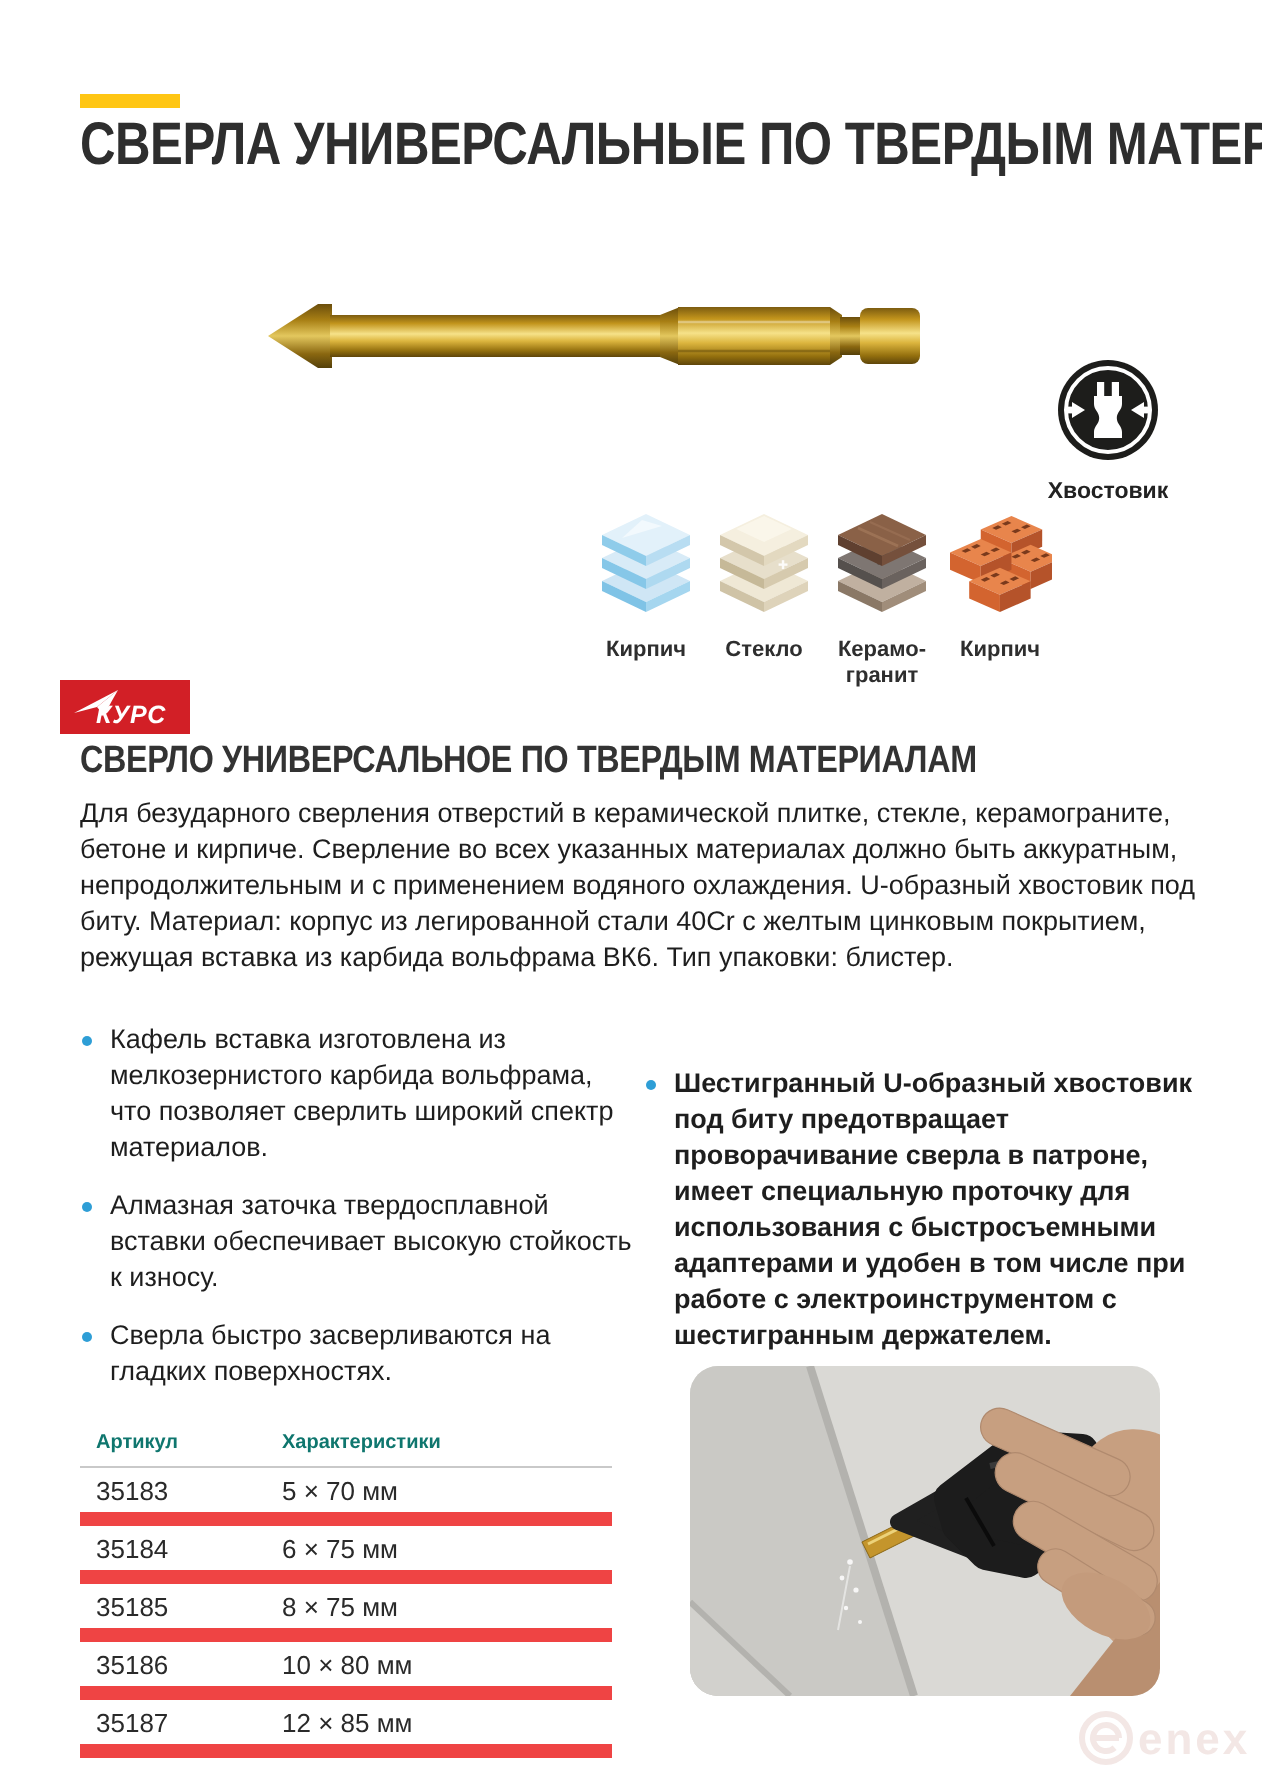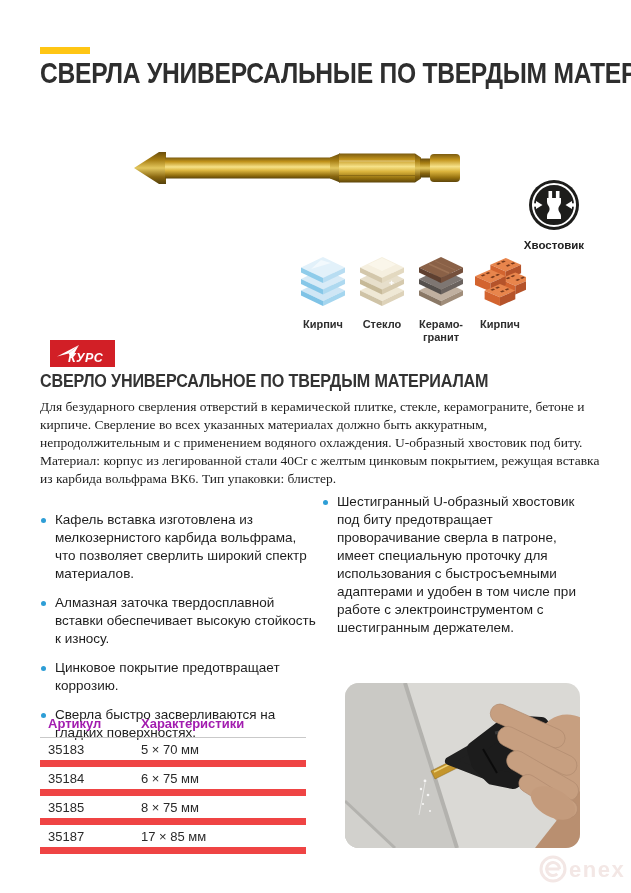"КУРС" .brand { left: 50px -> 30px }
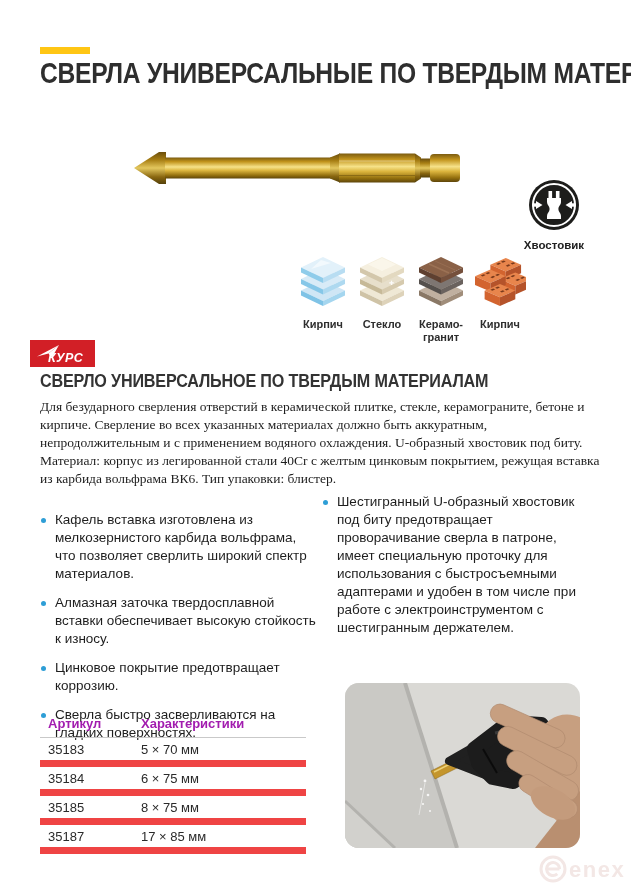"Для безударного сверления отверстий в" .description { font-family: Liberation Serif, serif -> none }
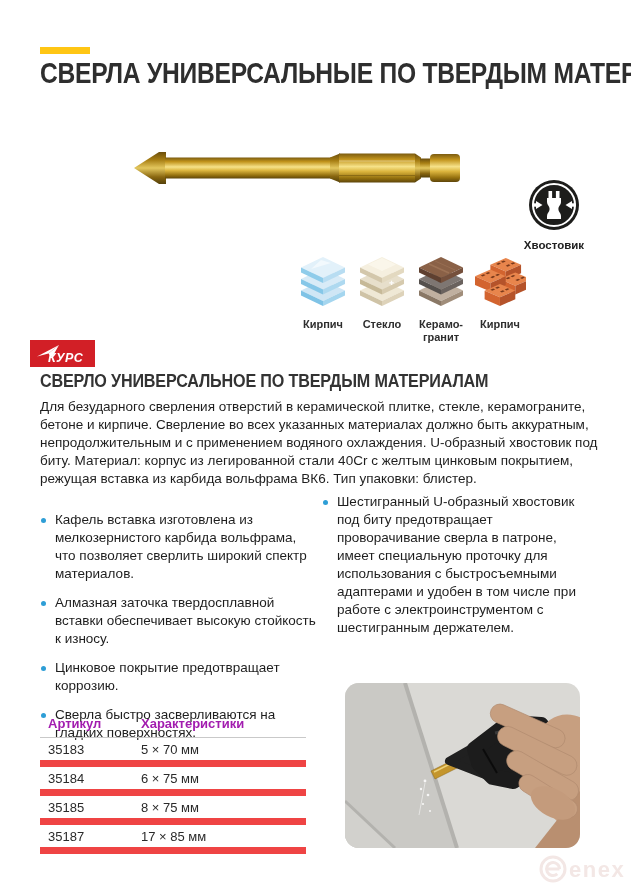"Шестигранный U-образный хвостовик под" .features-right { font-weight: none -> bold; top: 493px -> 533px }
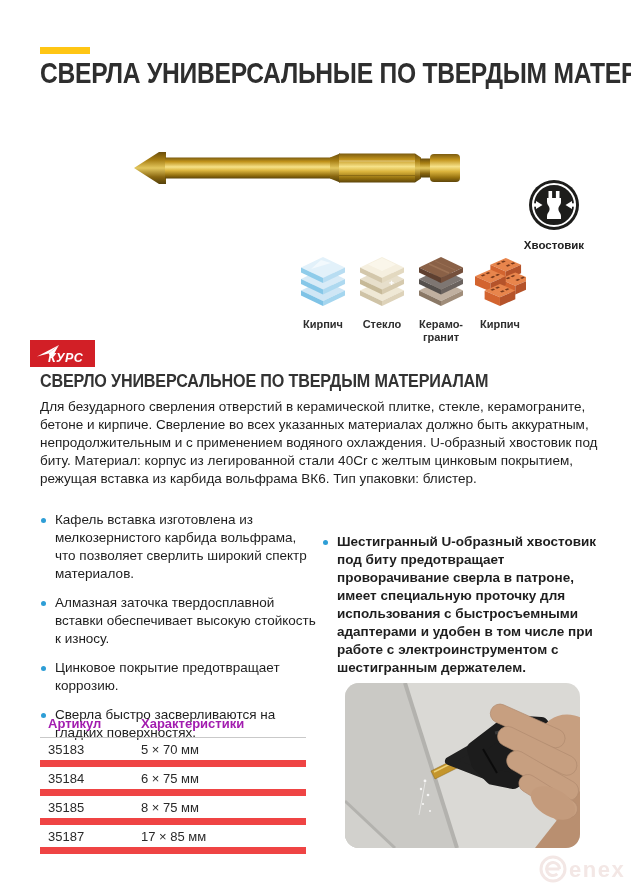"Цинковое покрытие предотвращает" li { html: <li>Цинковое покрытие предотвращает коррозию.</li> -> none }
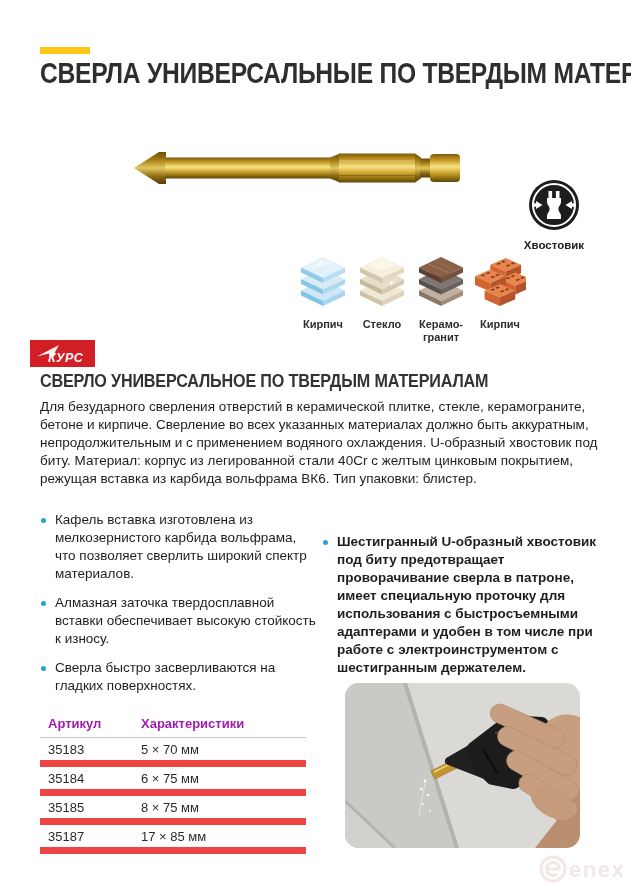"Артикул" .spec-table th { color: #a21caf -> #0f766e; font-size: 13px -> 10px }
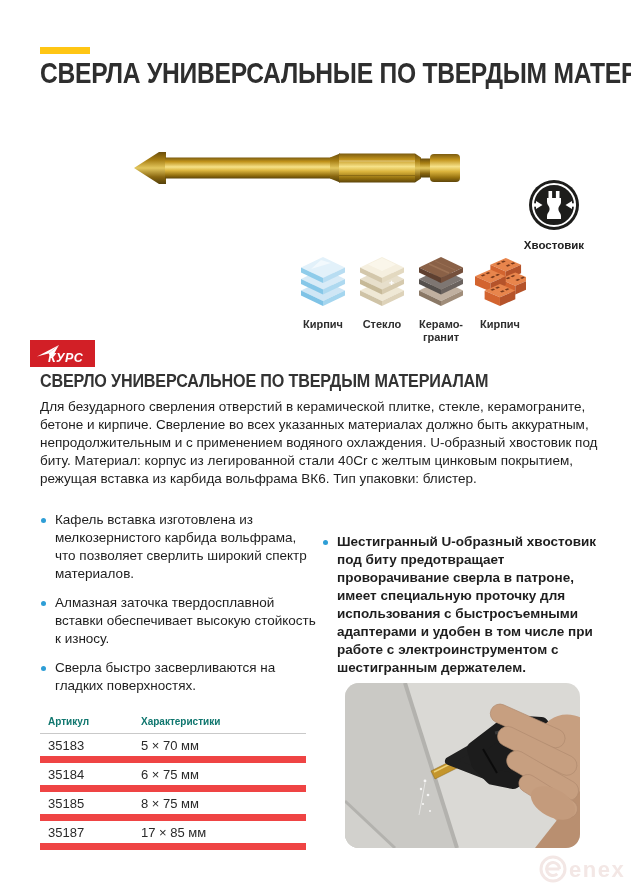"35186" tr { html: none -> <tr> <td>35186</td> <td>10 × 80 мм</td> </tr> }
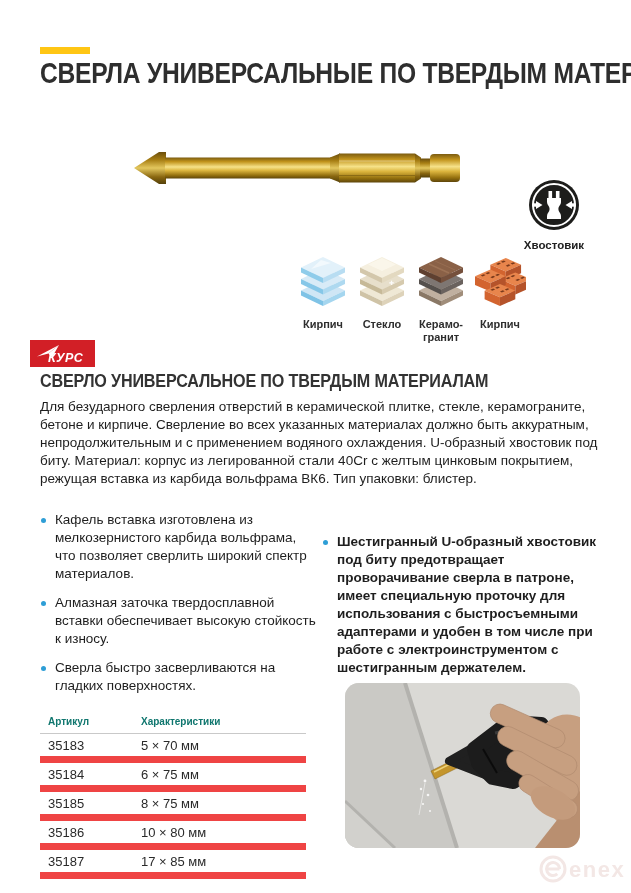"17 × 85 мм" td { text: 17 -> 12 }
